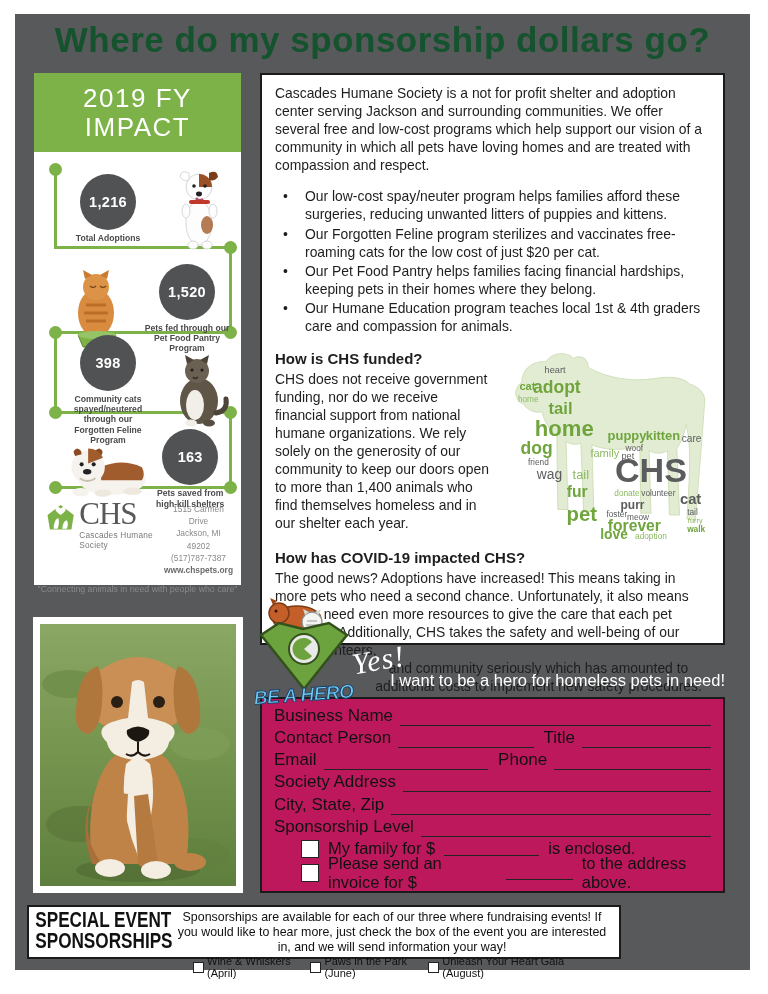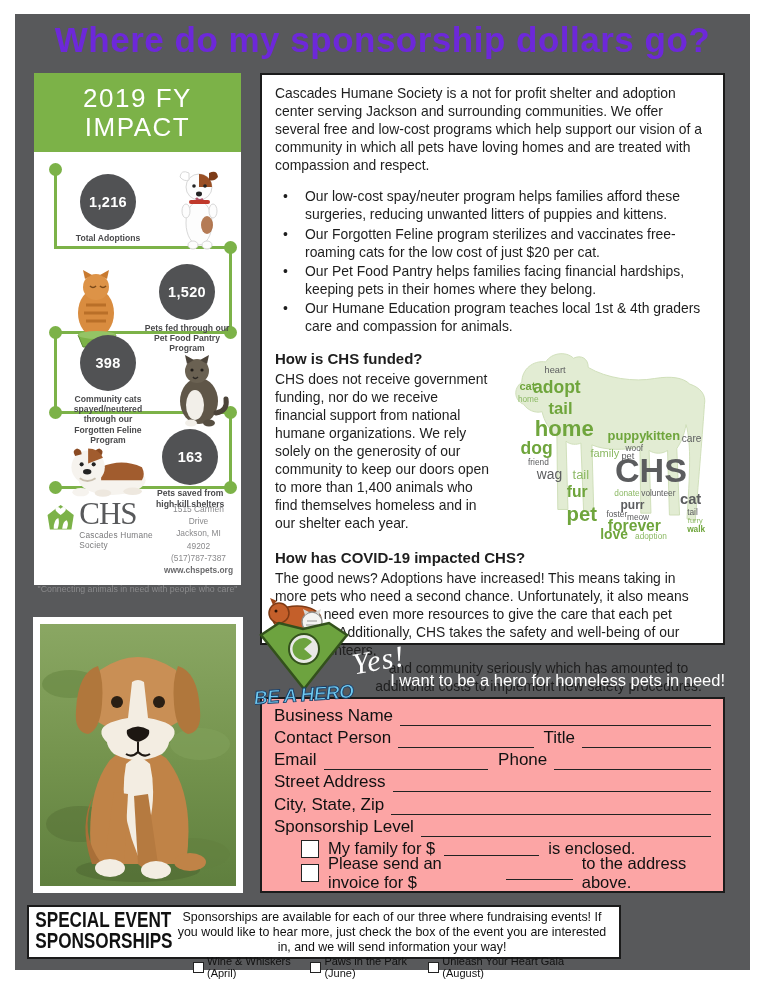"Where do my sponsorship dollars" .title { color: #6d28d9 -> #14532d }
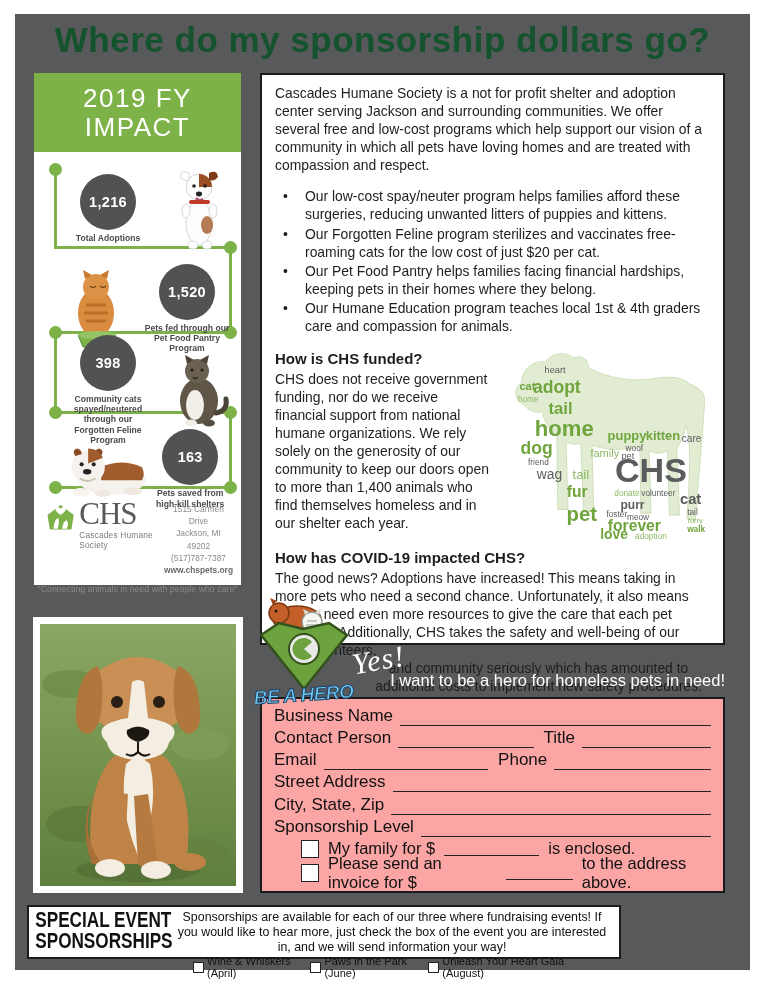"Business Name" .formbox { background: #fca5a5 -> #be185d }
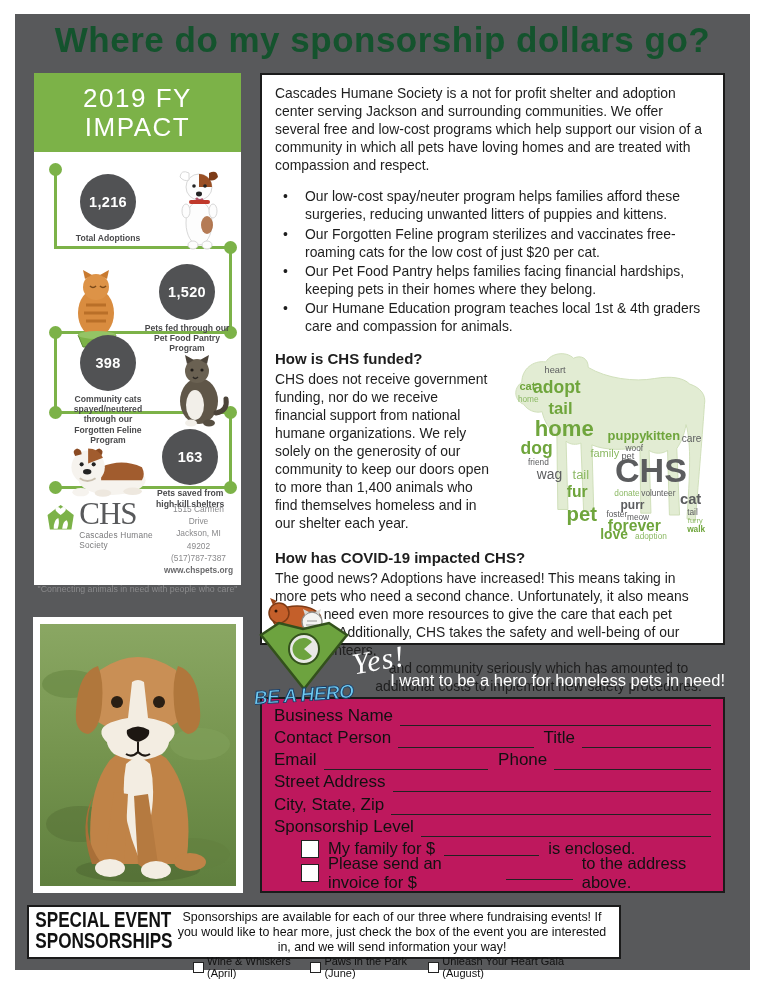"Street Address" span.lbl { text: Street -> Society }
